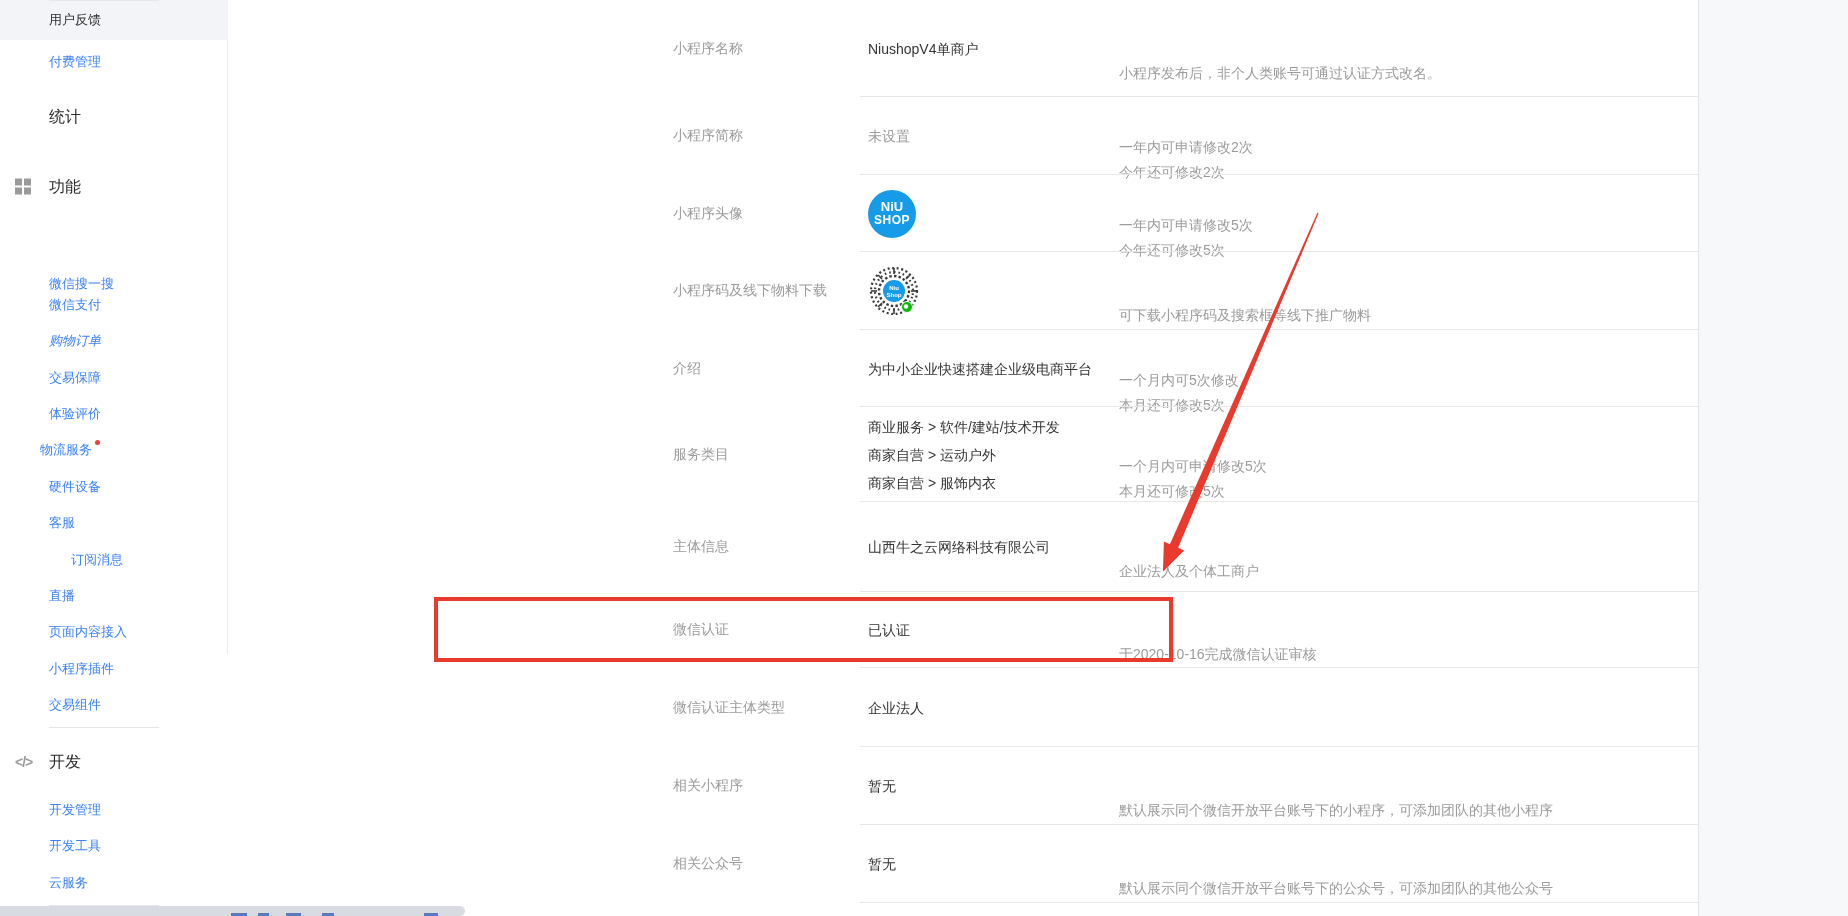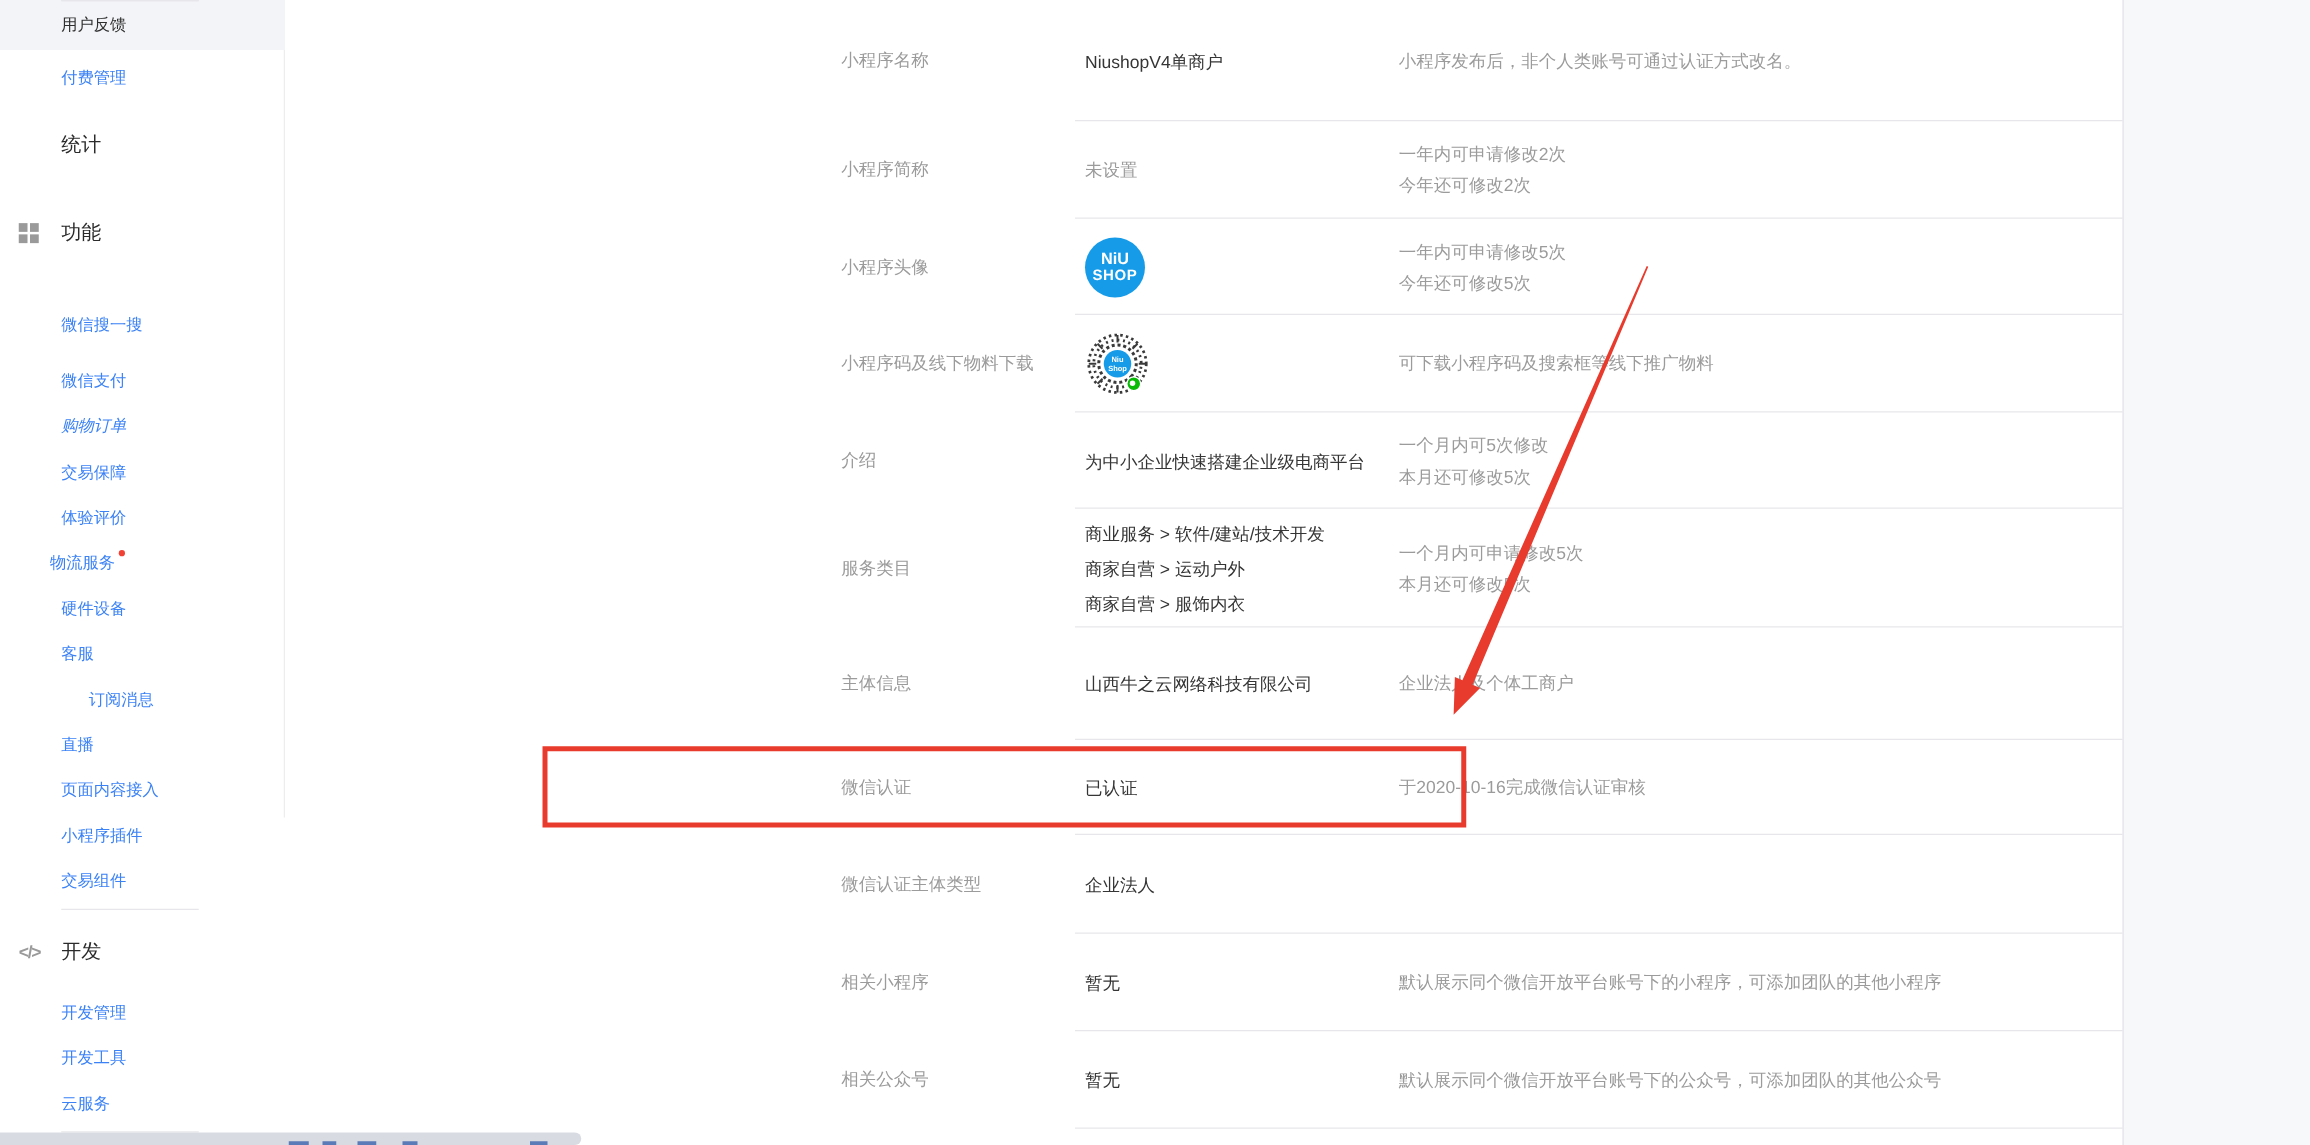"小程序发布后，非个人类账号可通过认证方式改名。" .c-desc { margin-top: none -> 24px }
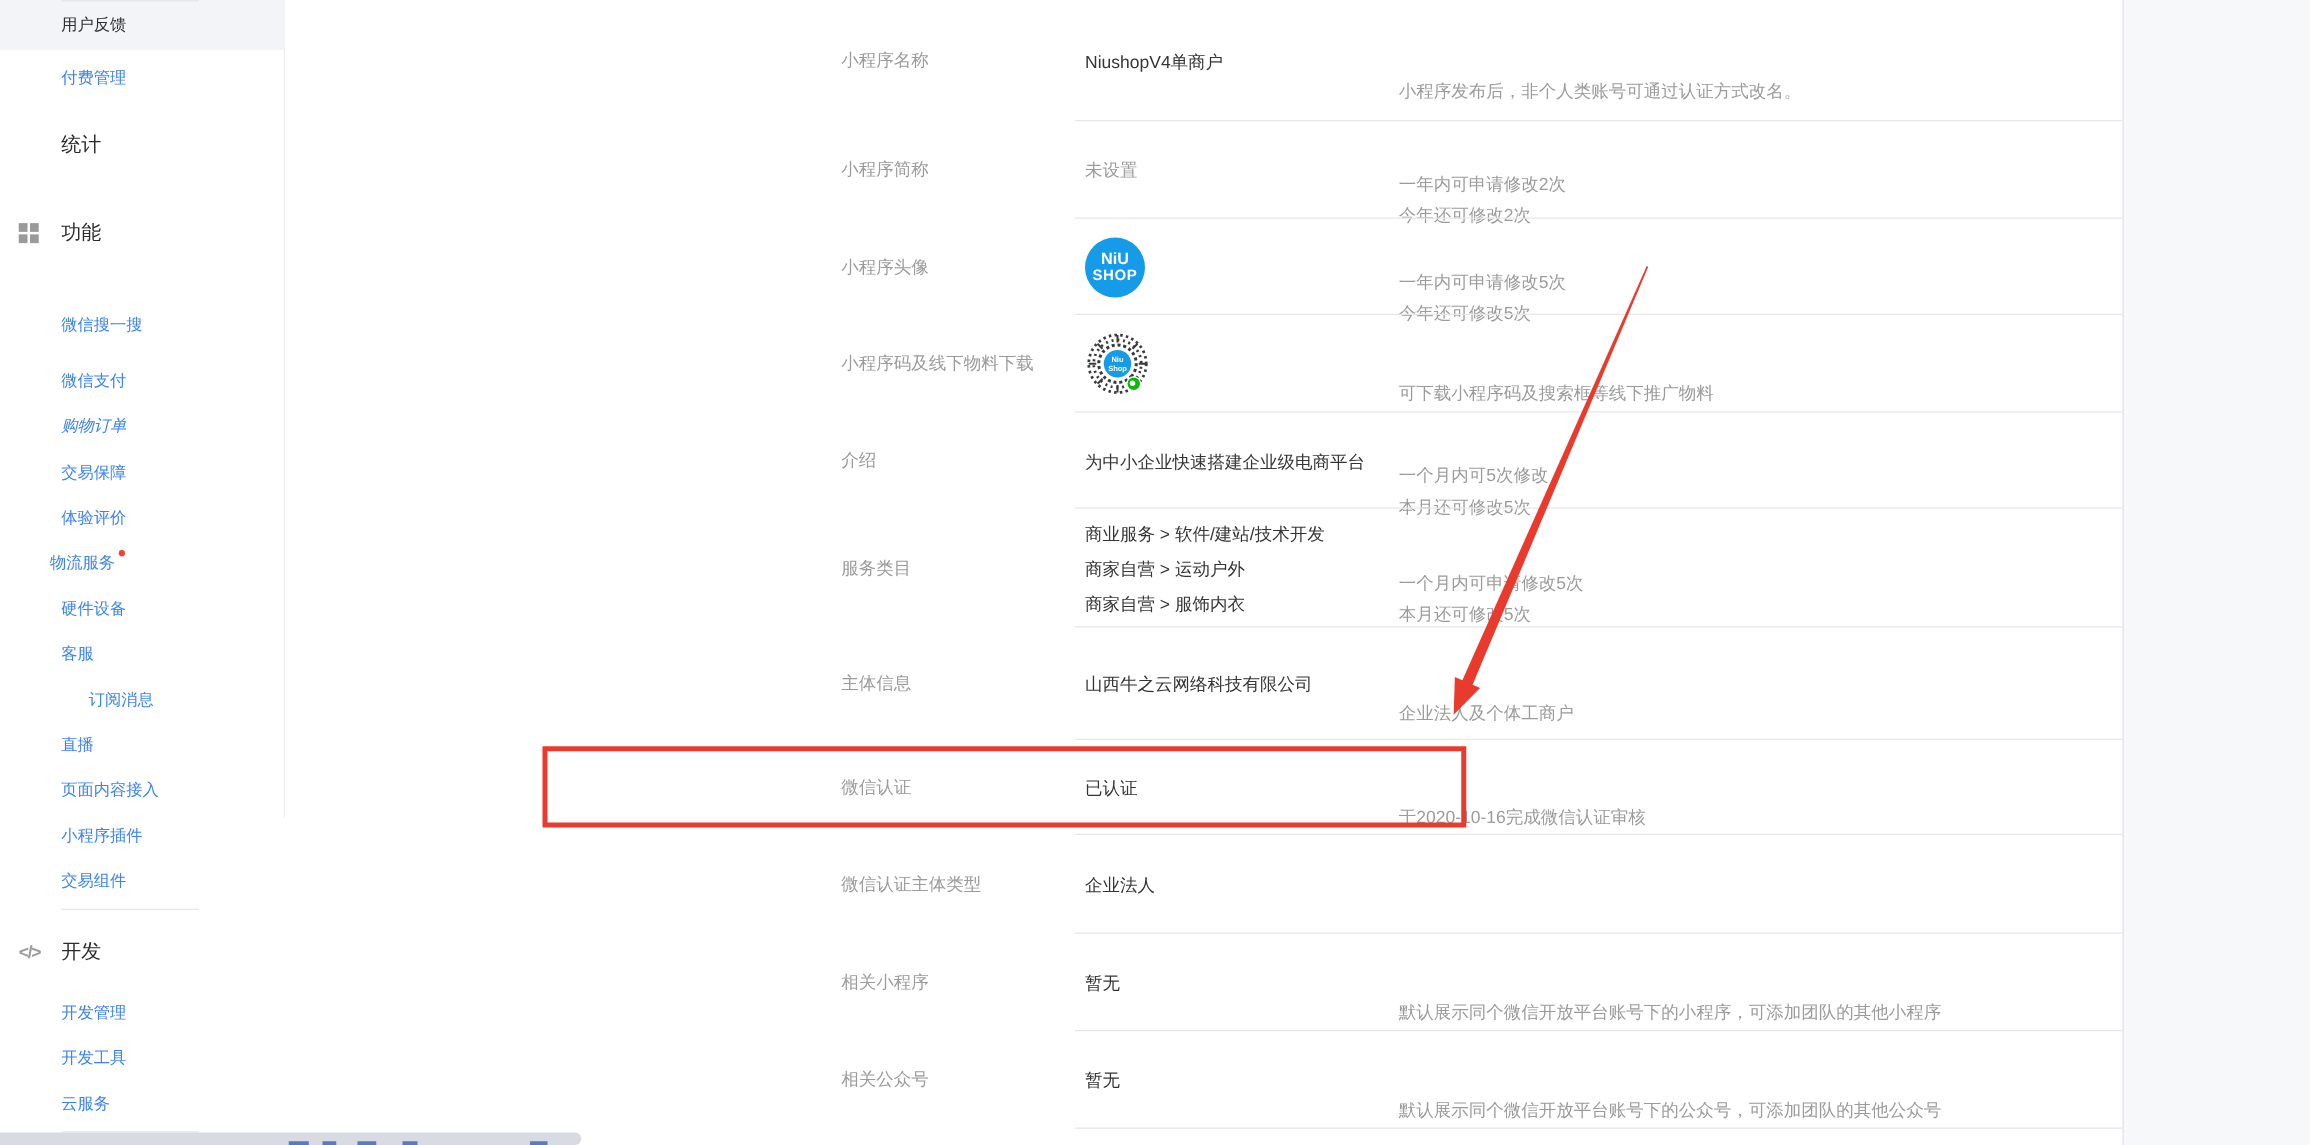"微信搜一搜" div.sb-item { top: 241px -> 265px }
